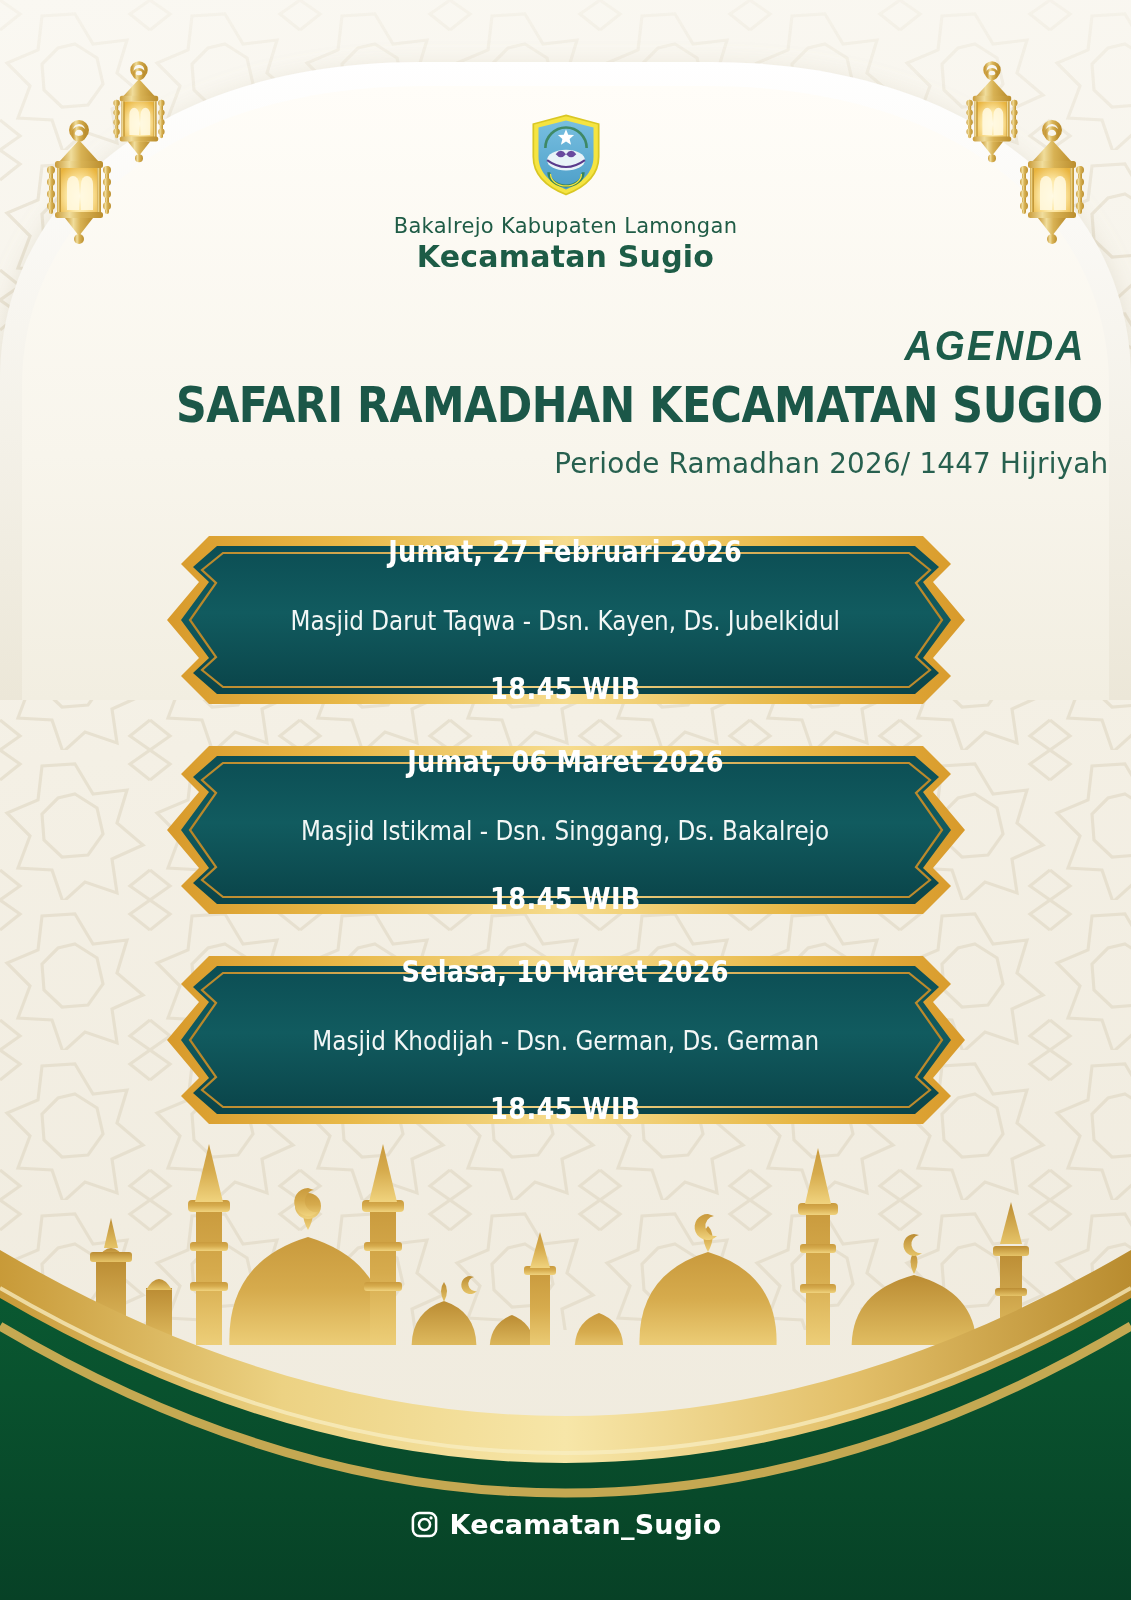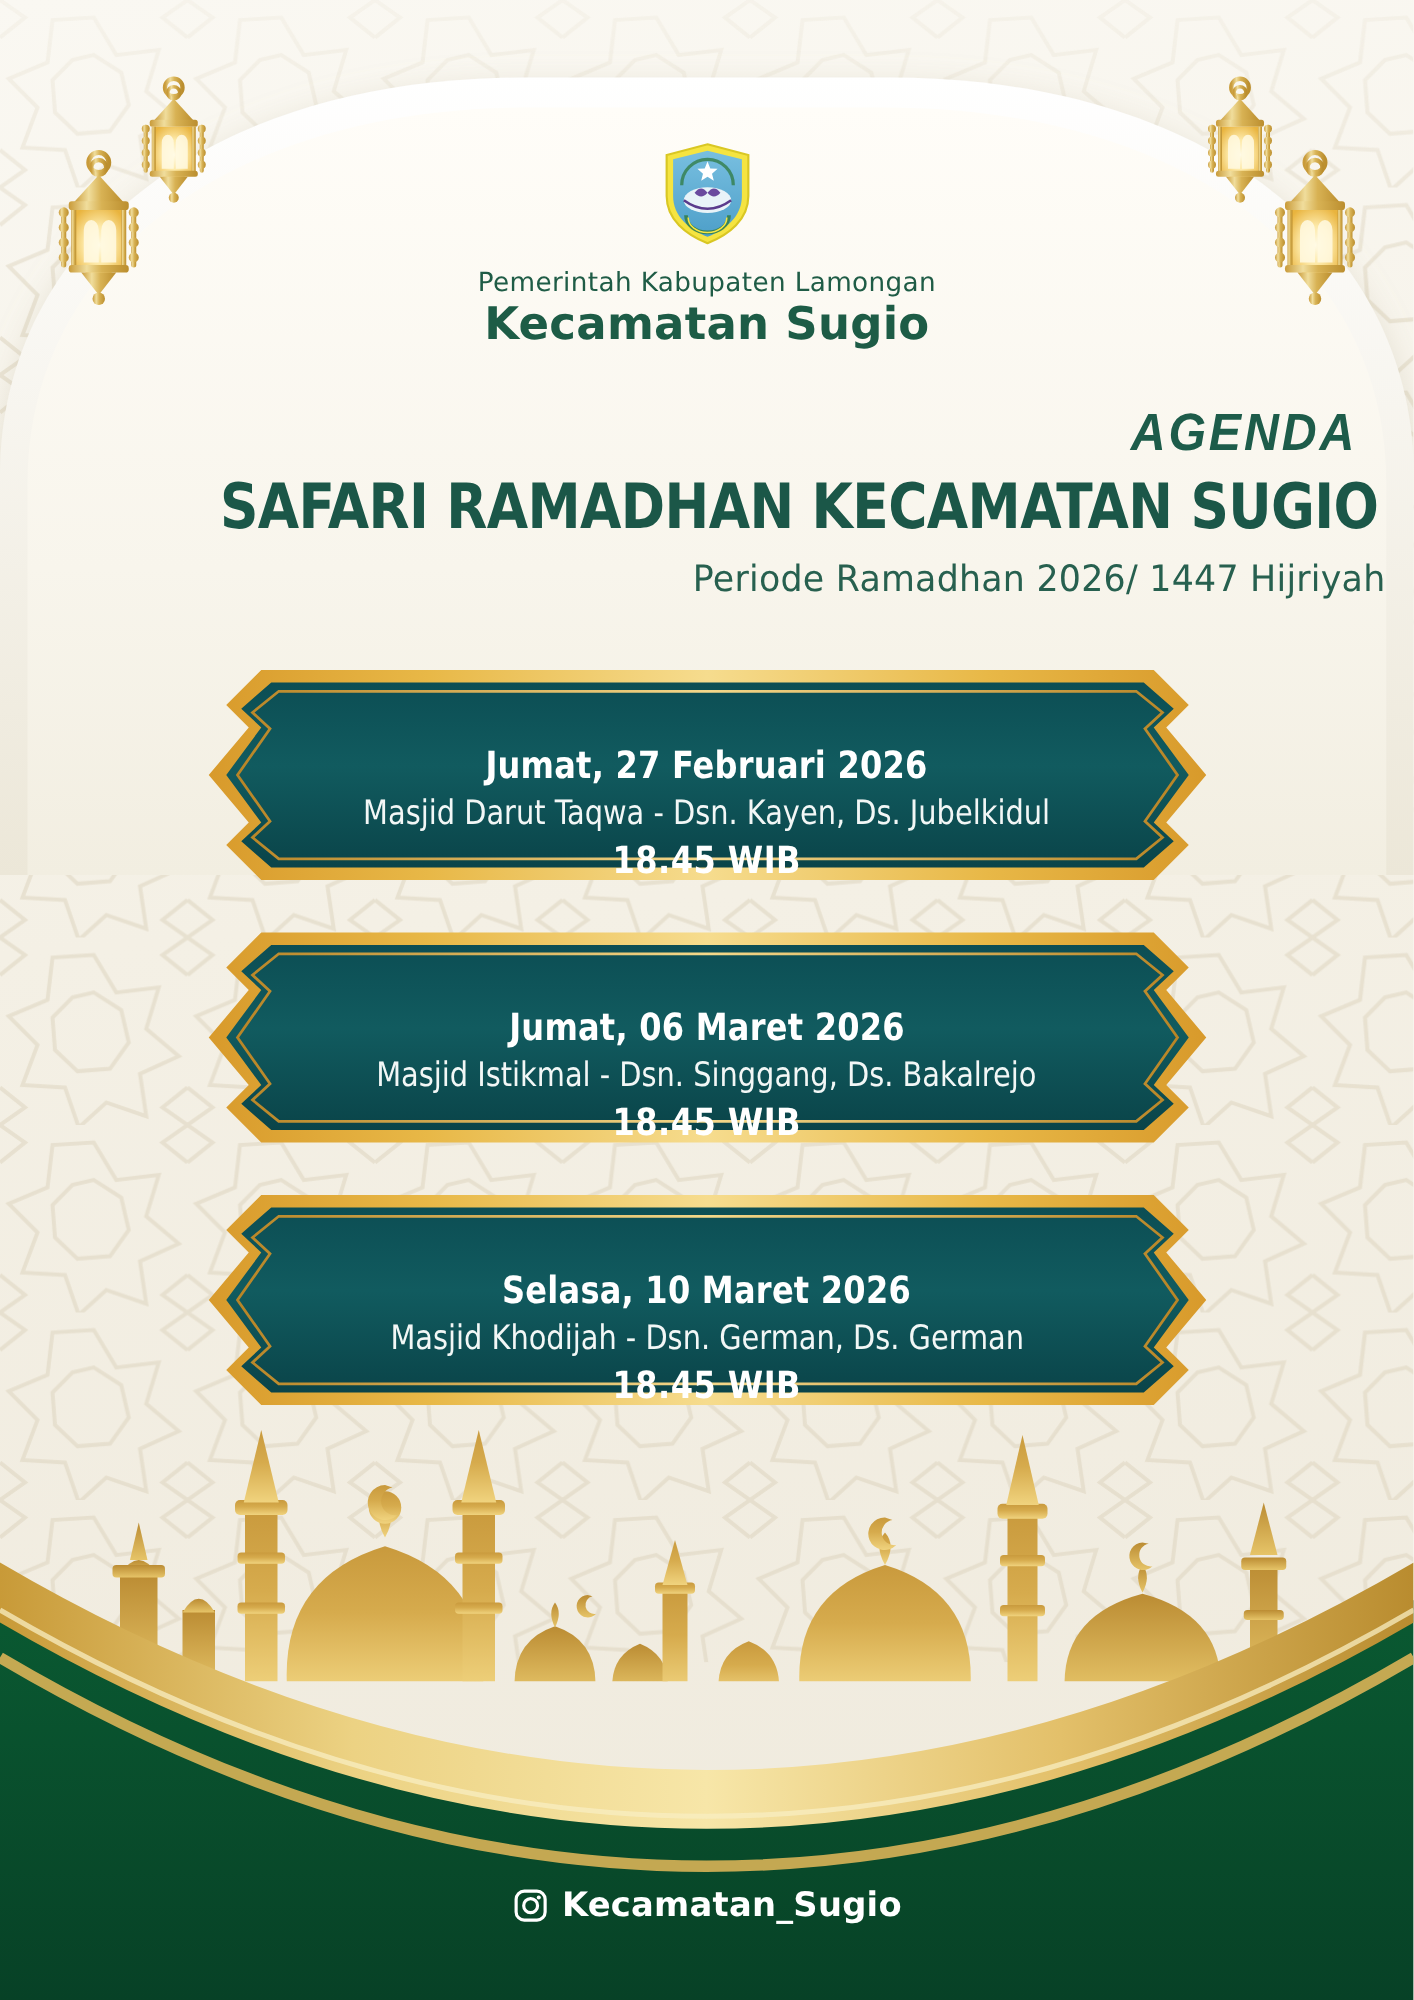"Pemerintah Kabupaten Lamongan" div.gov-line { text: Pemerintah -> Bakalrejo }
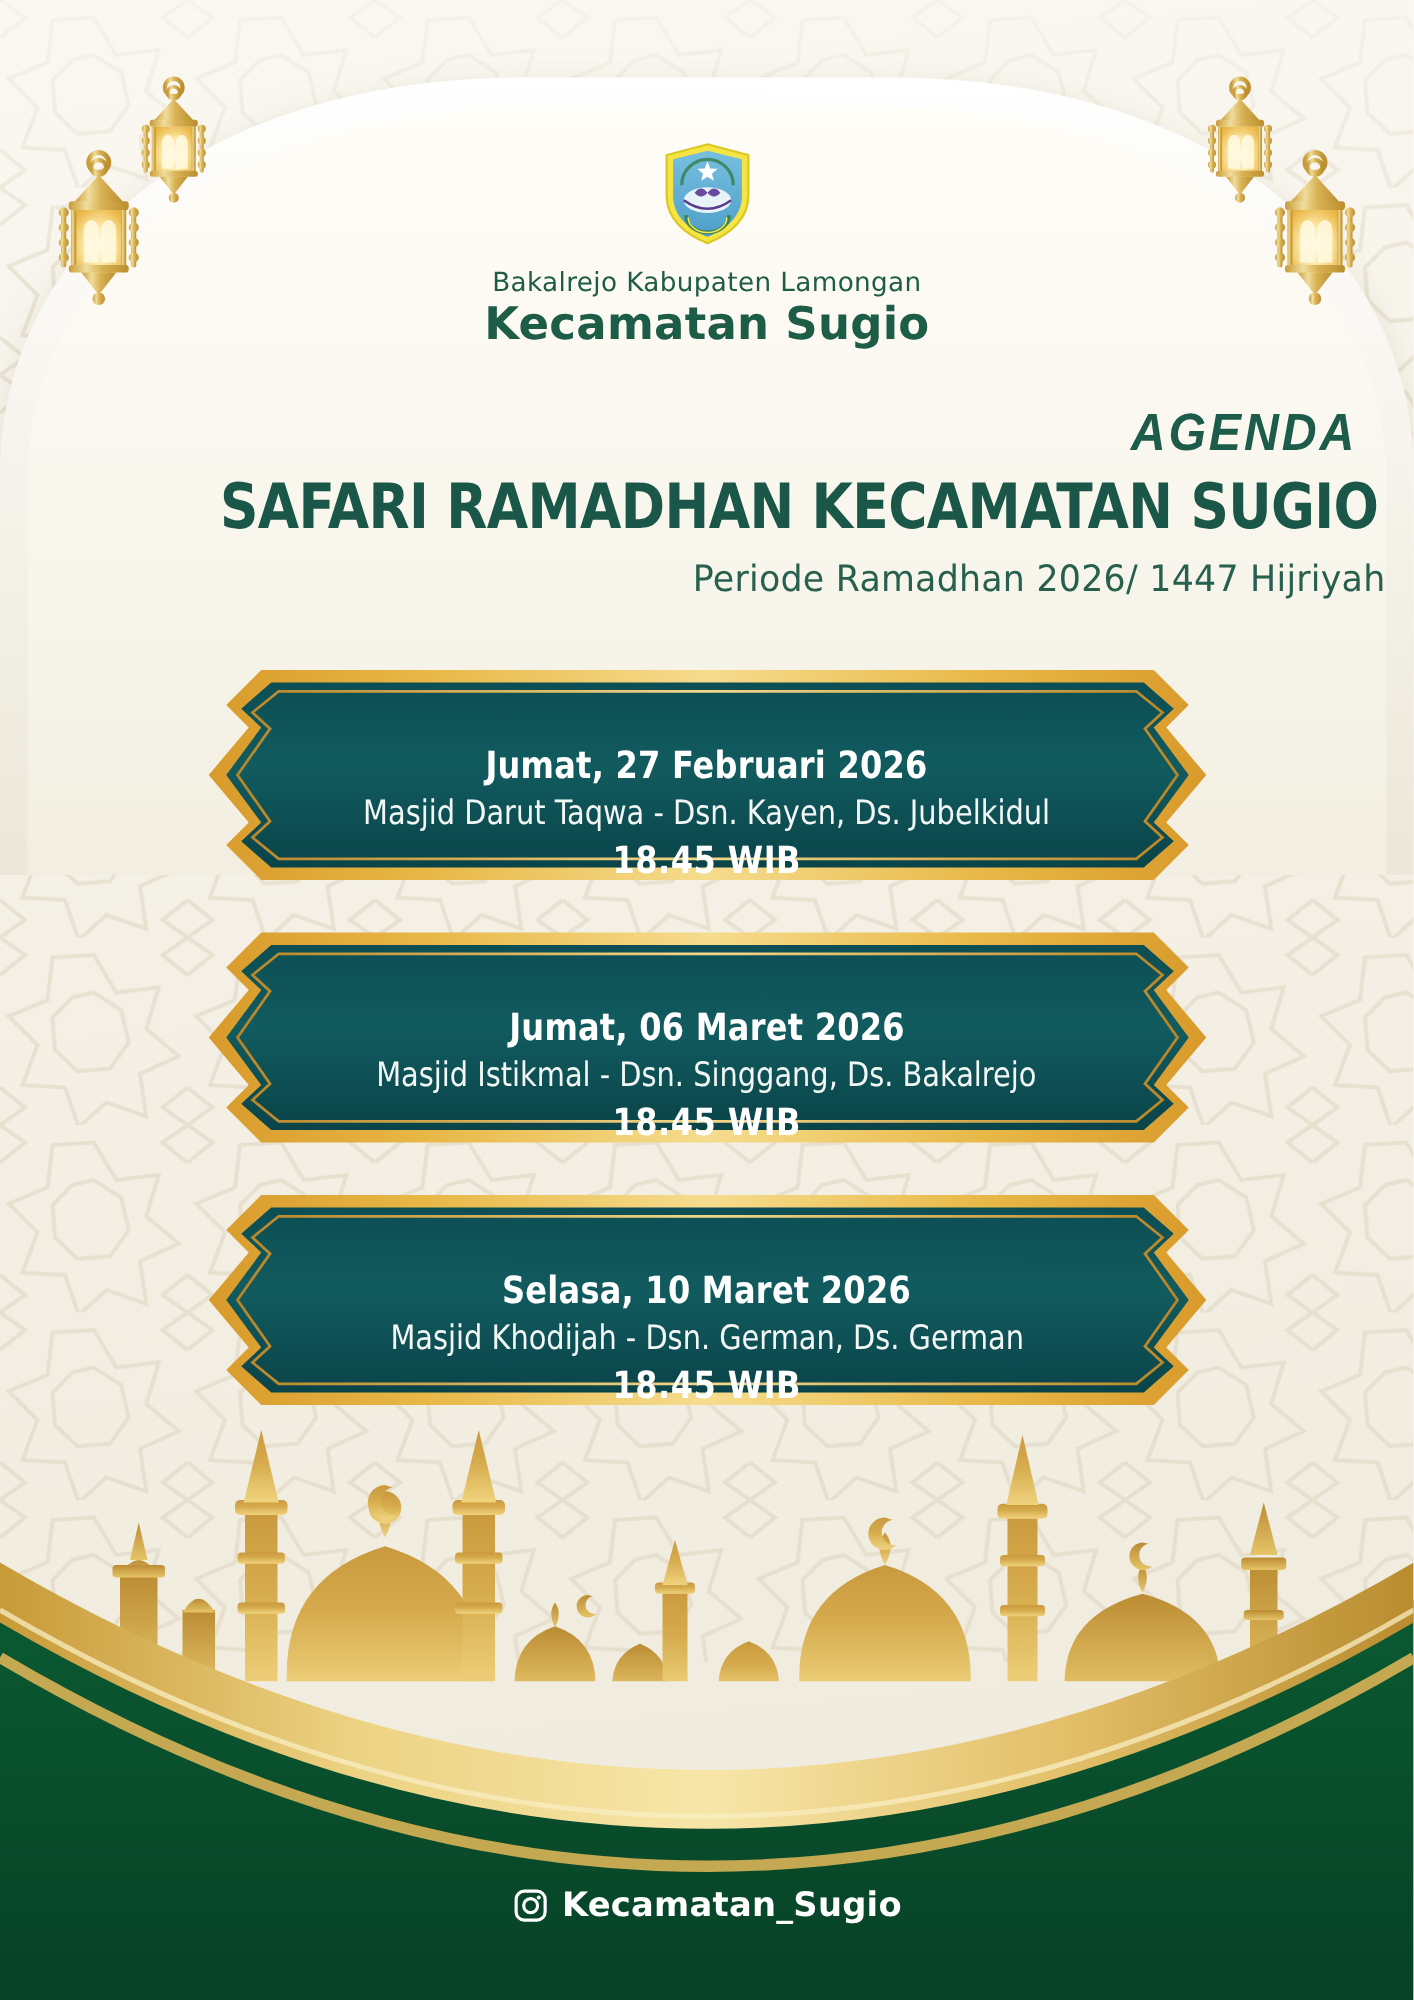"Kecamatan Sugio" .kec-line { font-size: 36px -> 30px }
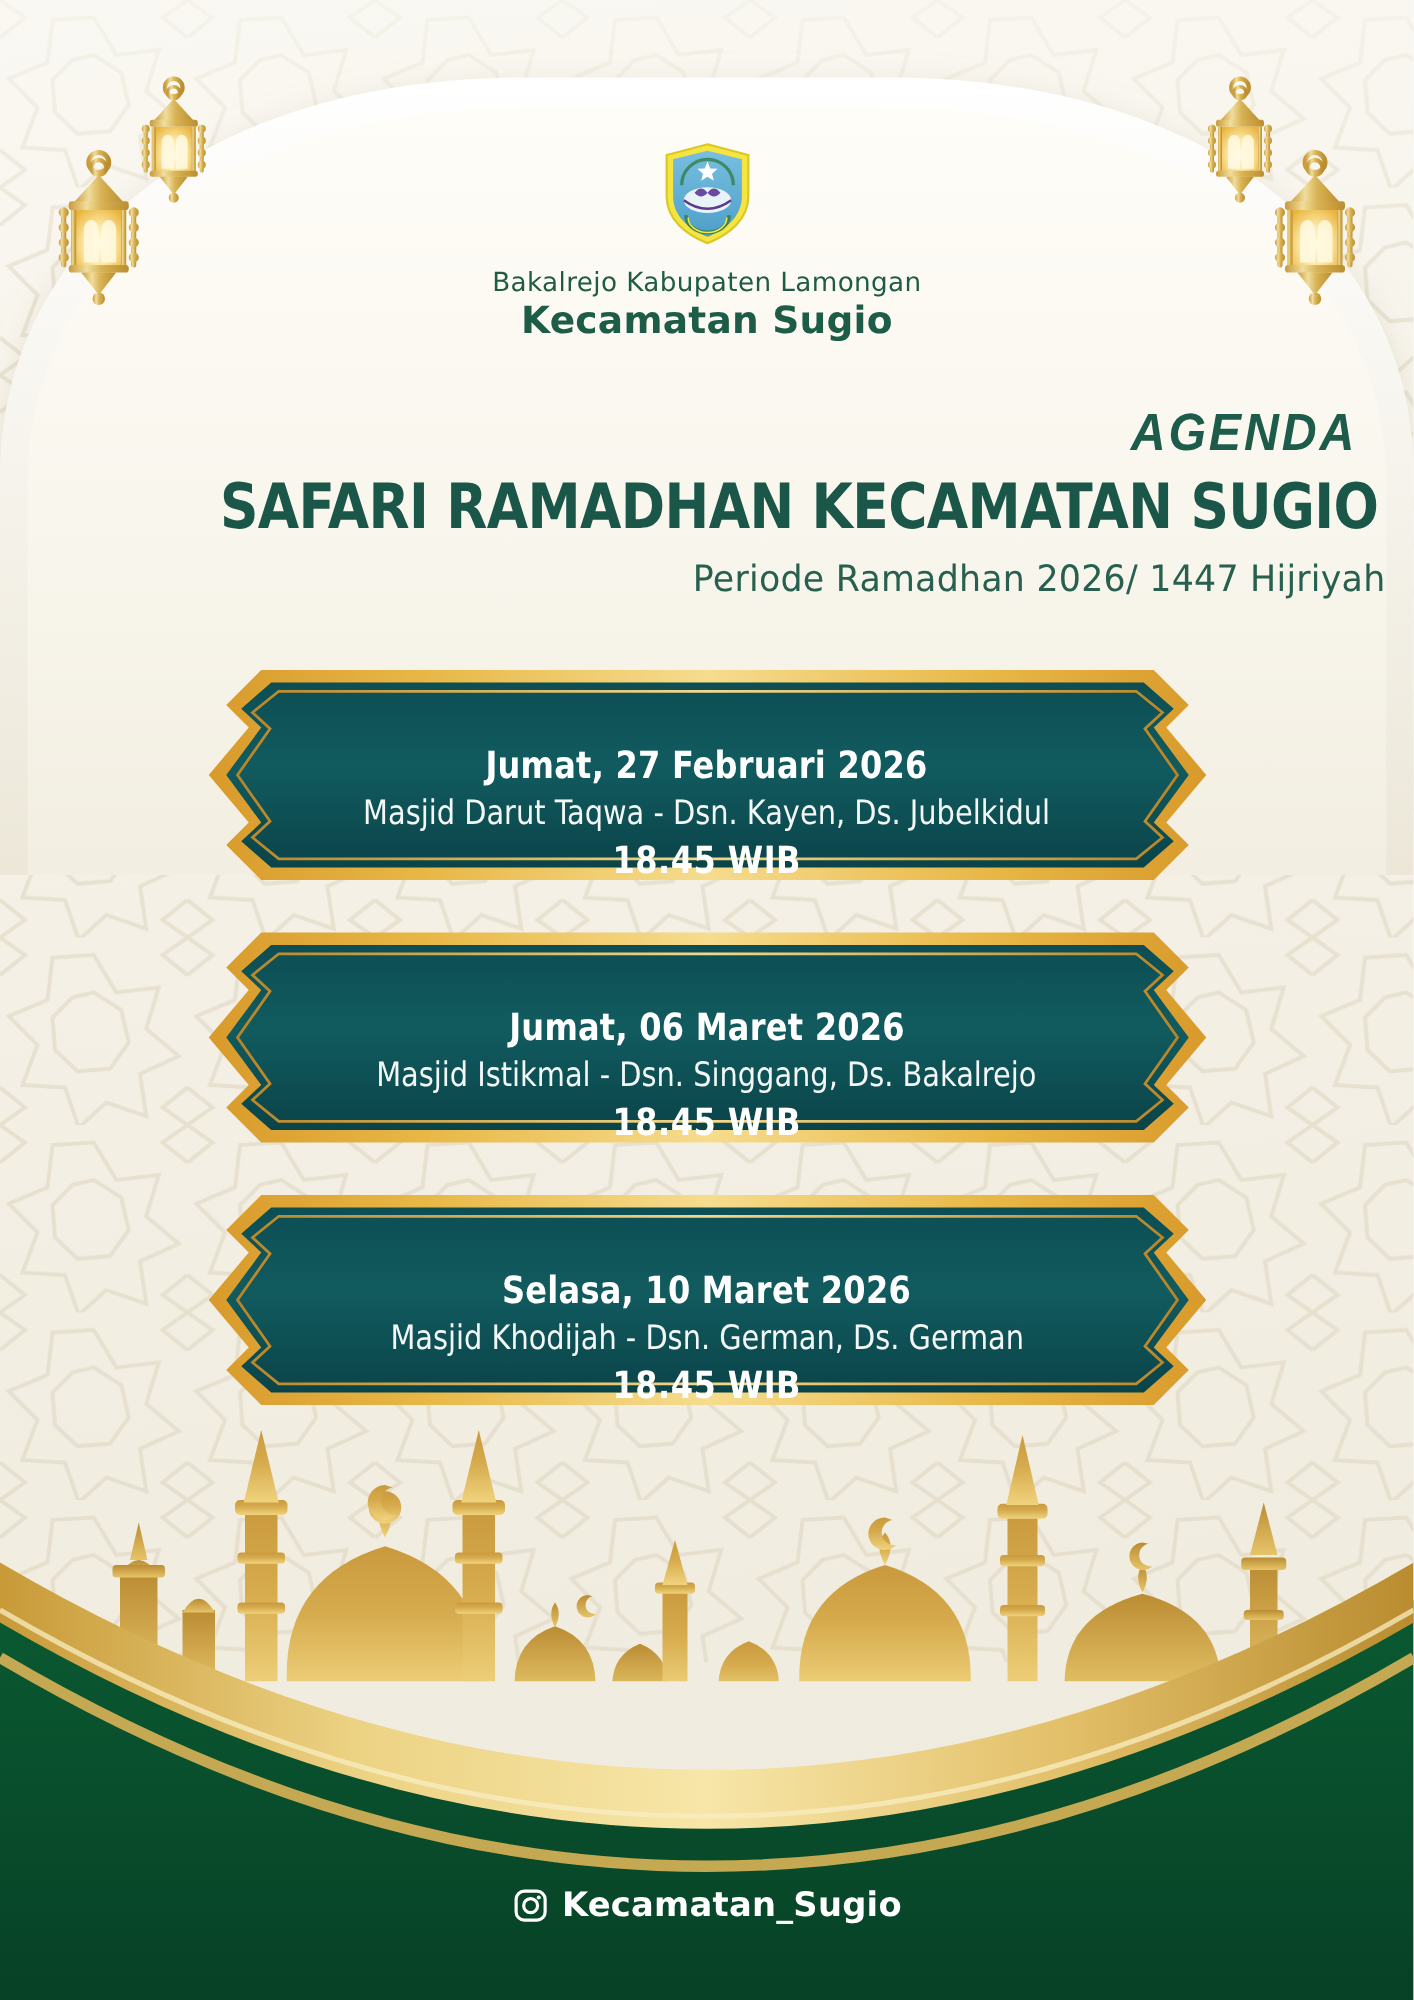"Jumat, 27 Februari 2026" .card-text { justify-content: flex-end -> space-between }
